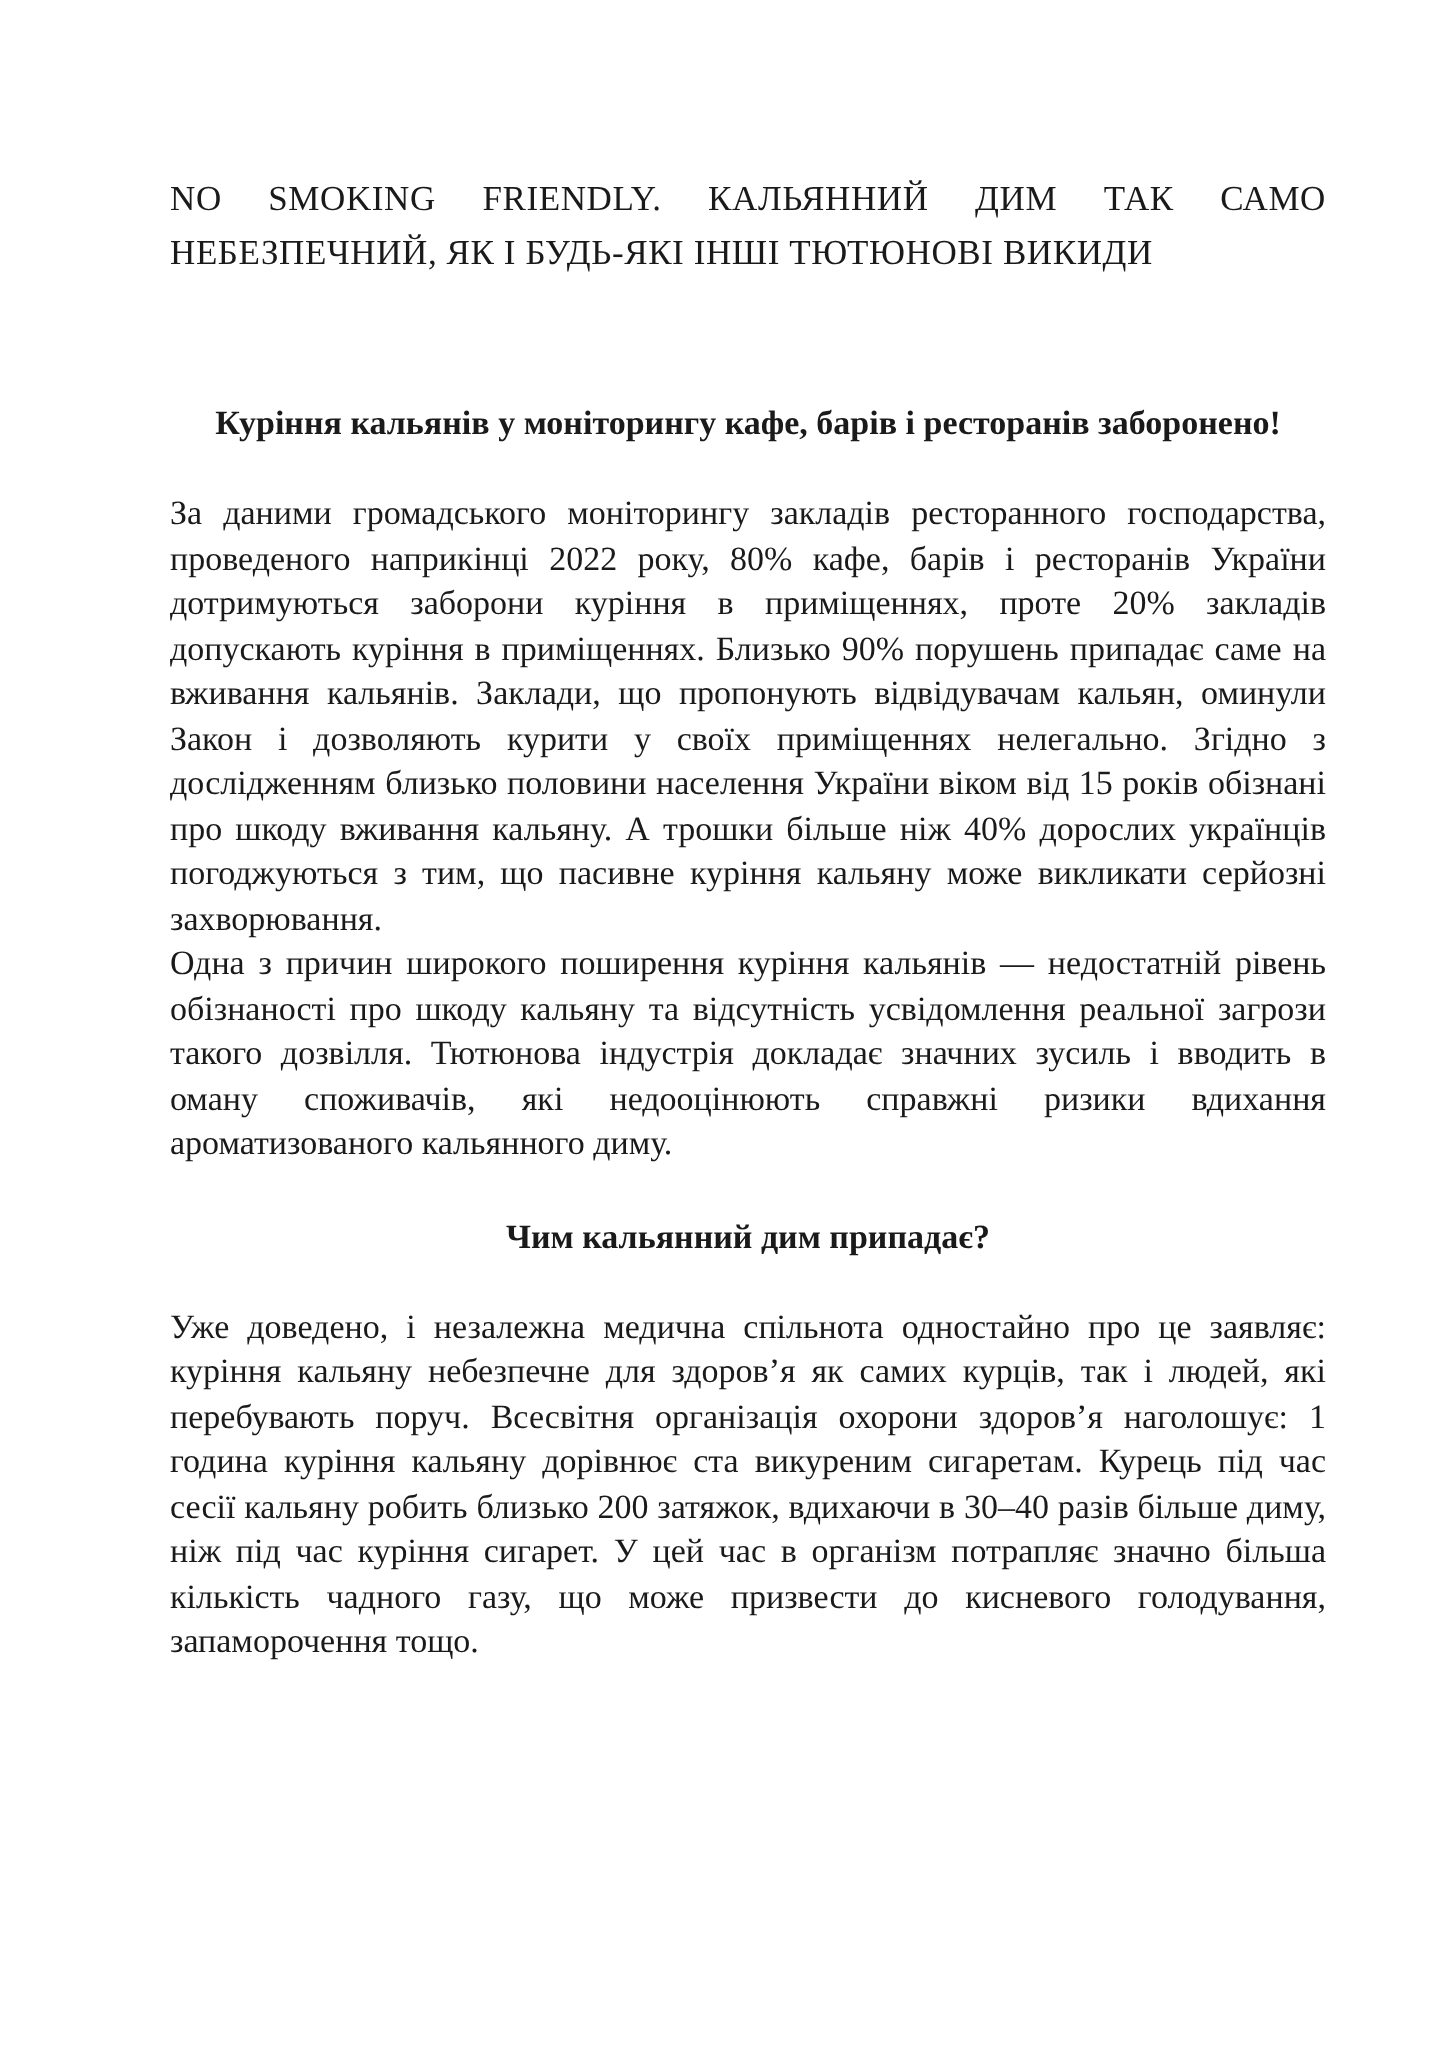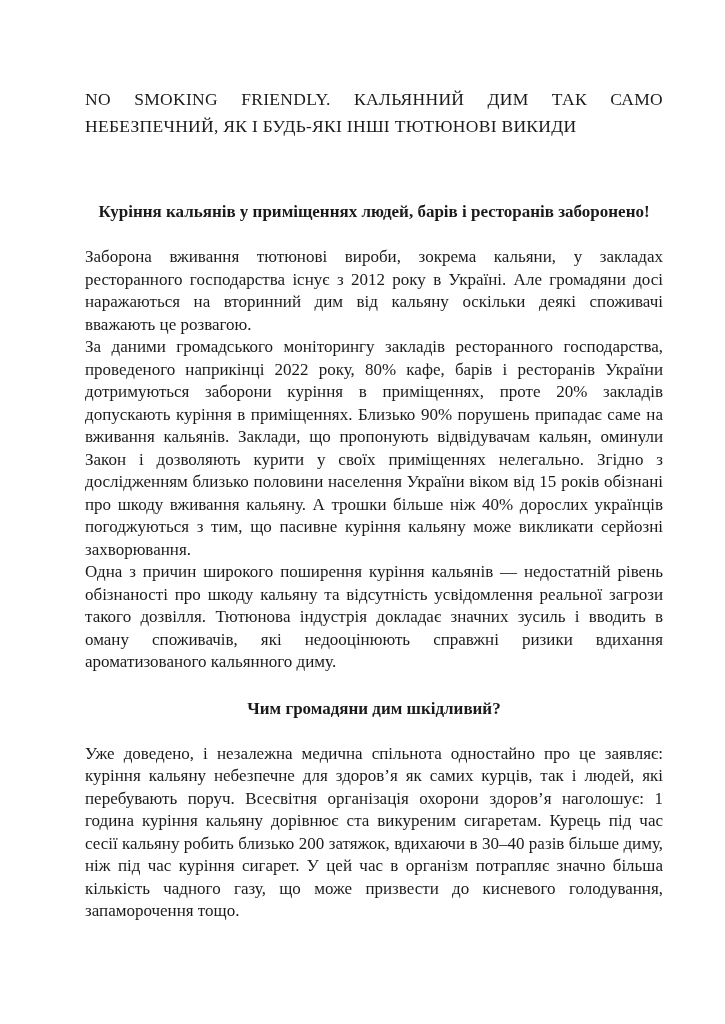"Куріння кальянів у приміщеннях людей," p.section-heading { text: приміщеннях людей -> моніторингу кафе }
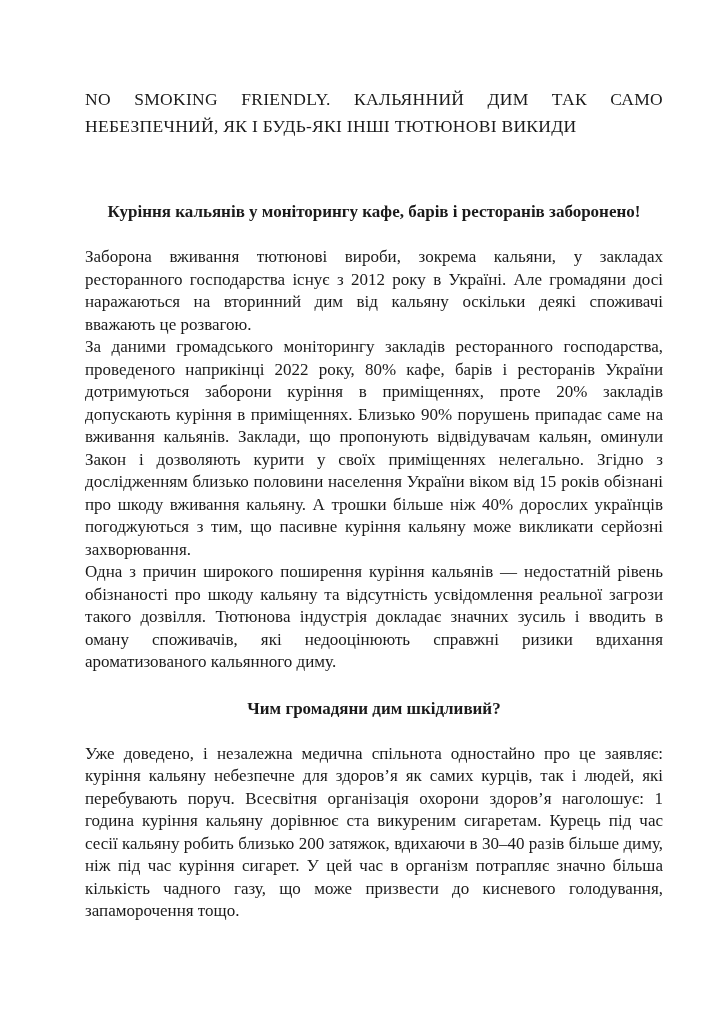"Заборона вживання тютюнові вироби," p.body-para { html: <p><span>Заборона вживання тютюнові вироби, зокрема кальяни, у закладах ресторанного господарства існує з 2012 року в Україні. Але громадяни досі наражаються на вторинний дим від кальяну оскільки деякі споживачі вважають це розвагою.</span></p> -> none }
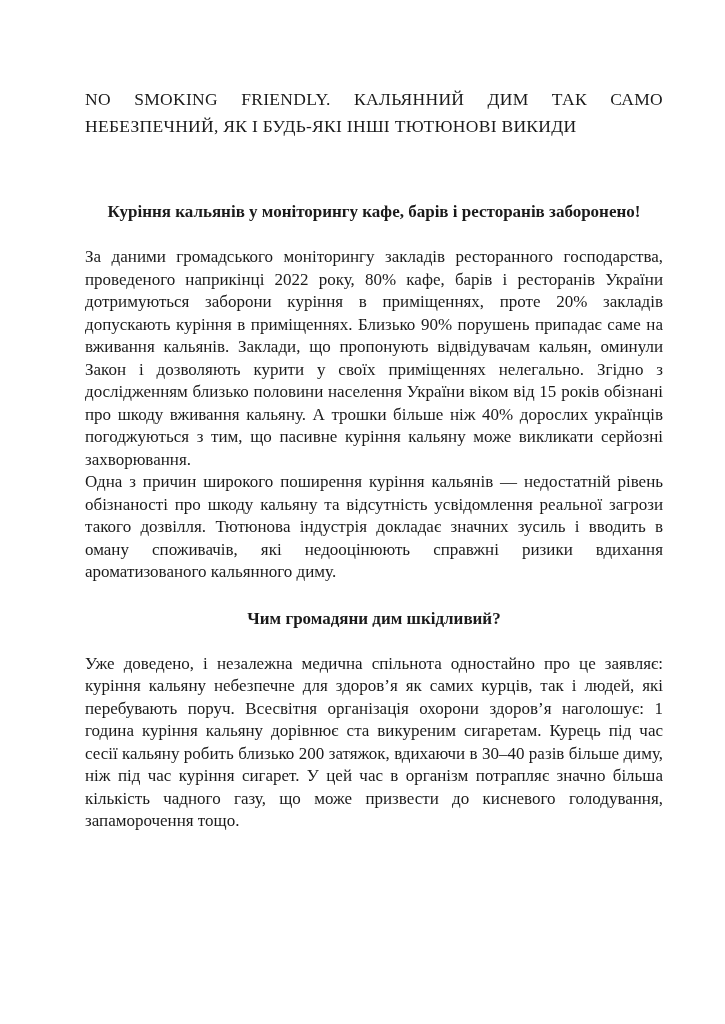"Чим громадяни дим шкідливий?" p.section-heading { text: громадяни дим шкідливий -> кальянний дим припадає }
